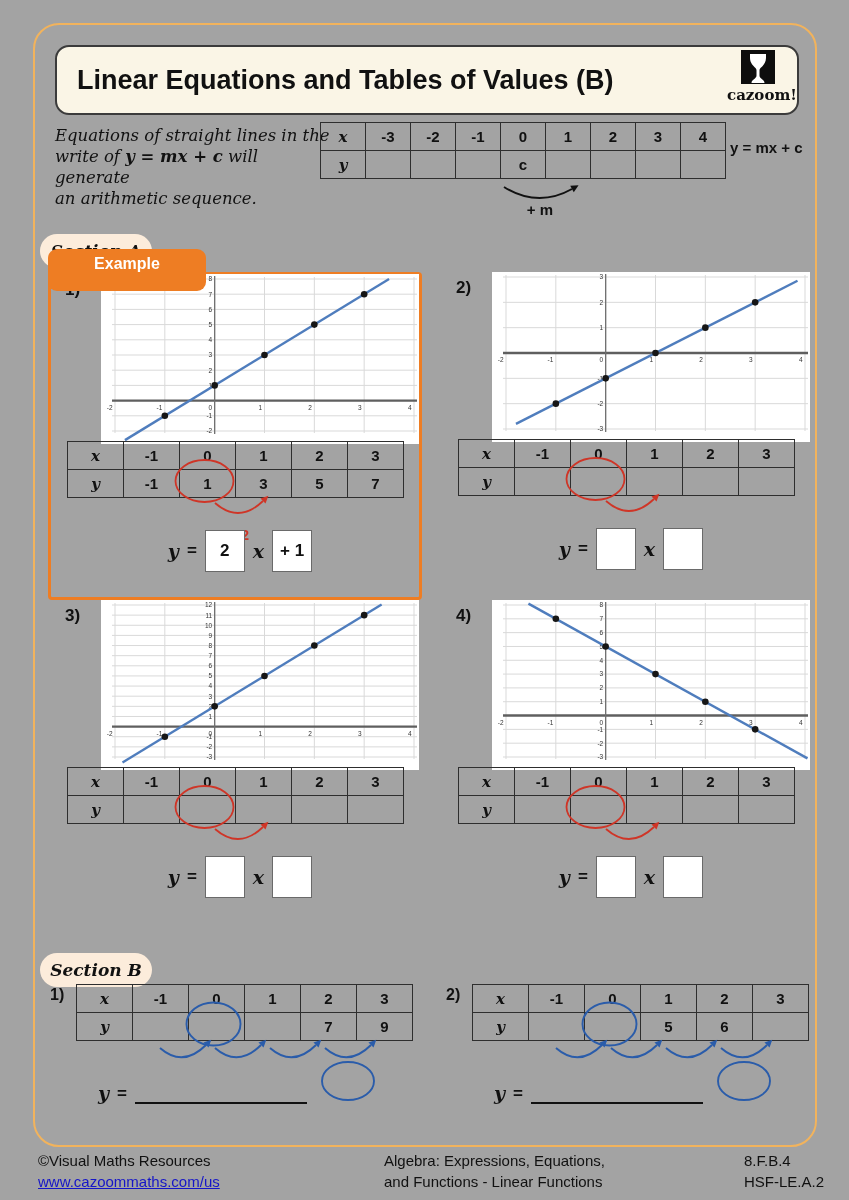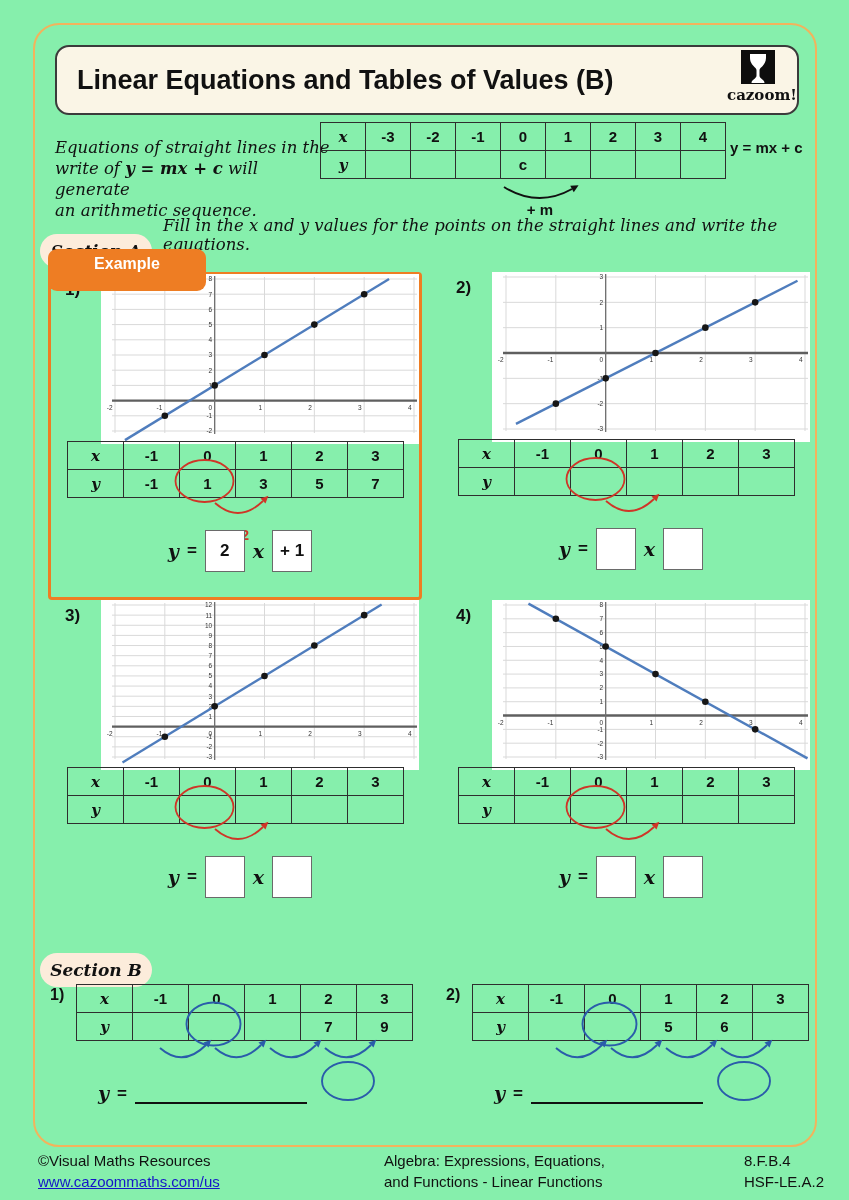"Linear Equations and Tables of" .sheet { background: #86efac -> #a3a3a3 }
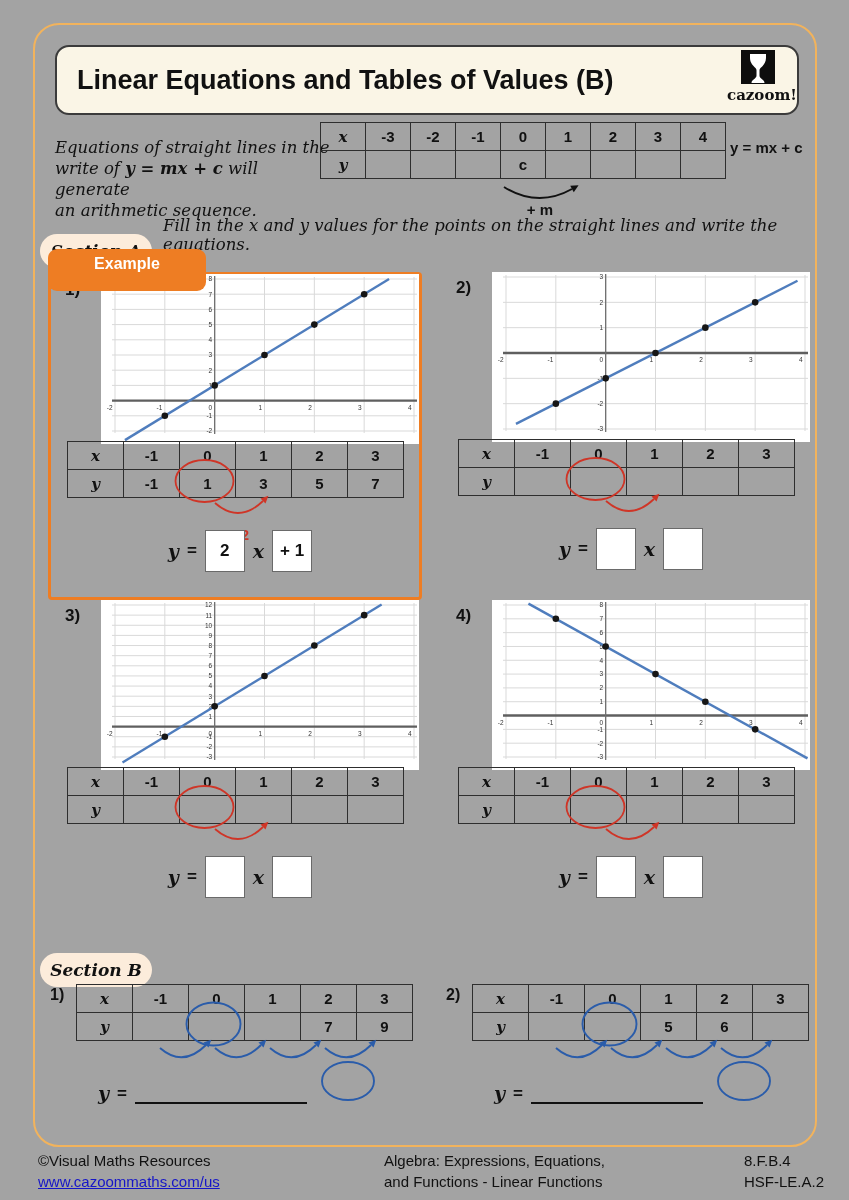"Equations of straight lines in" .intro-text { margin-top: 12px -> none }
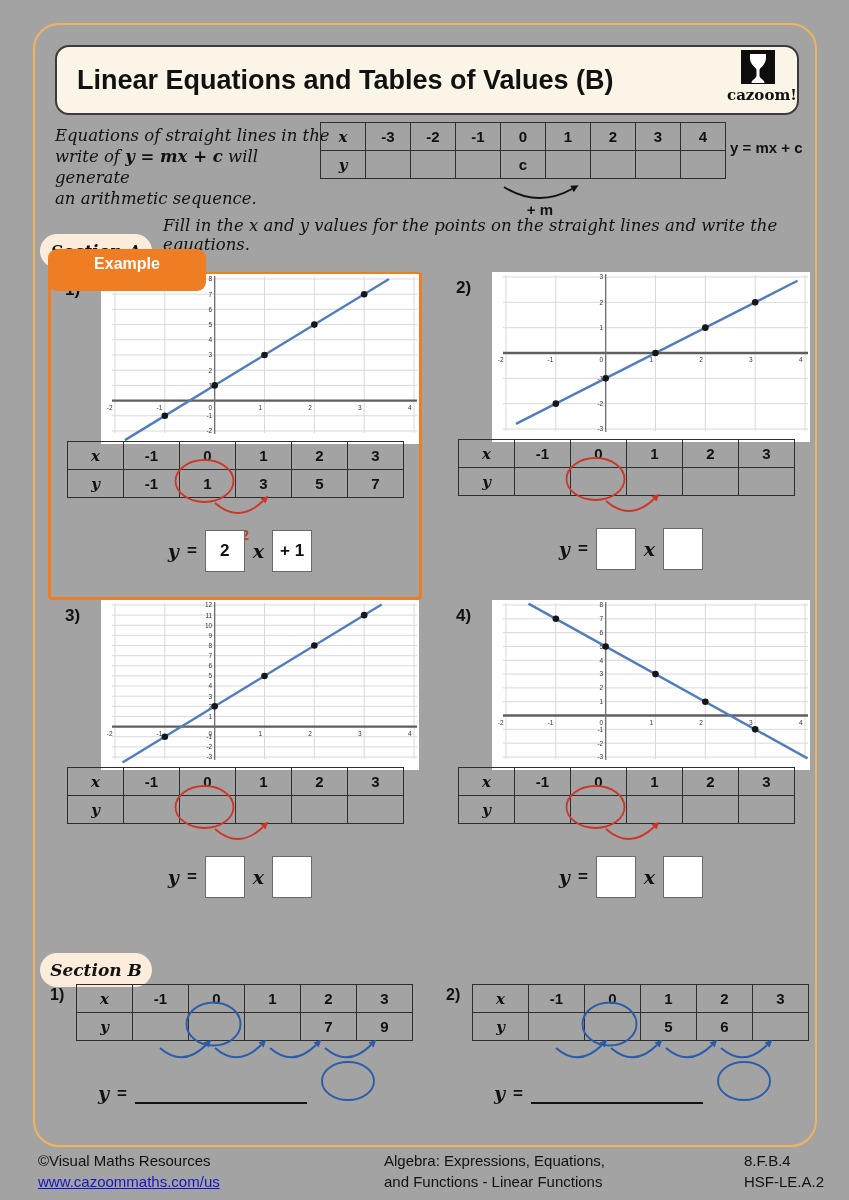"Fill in the x and" div.instruction { html: <div>Fill in the x and y values for the points on the straight lines and write the equations.</div> -> none }
